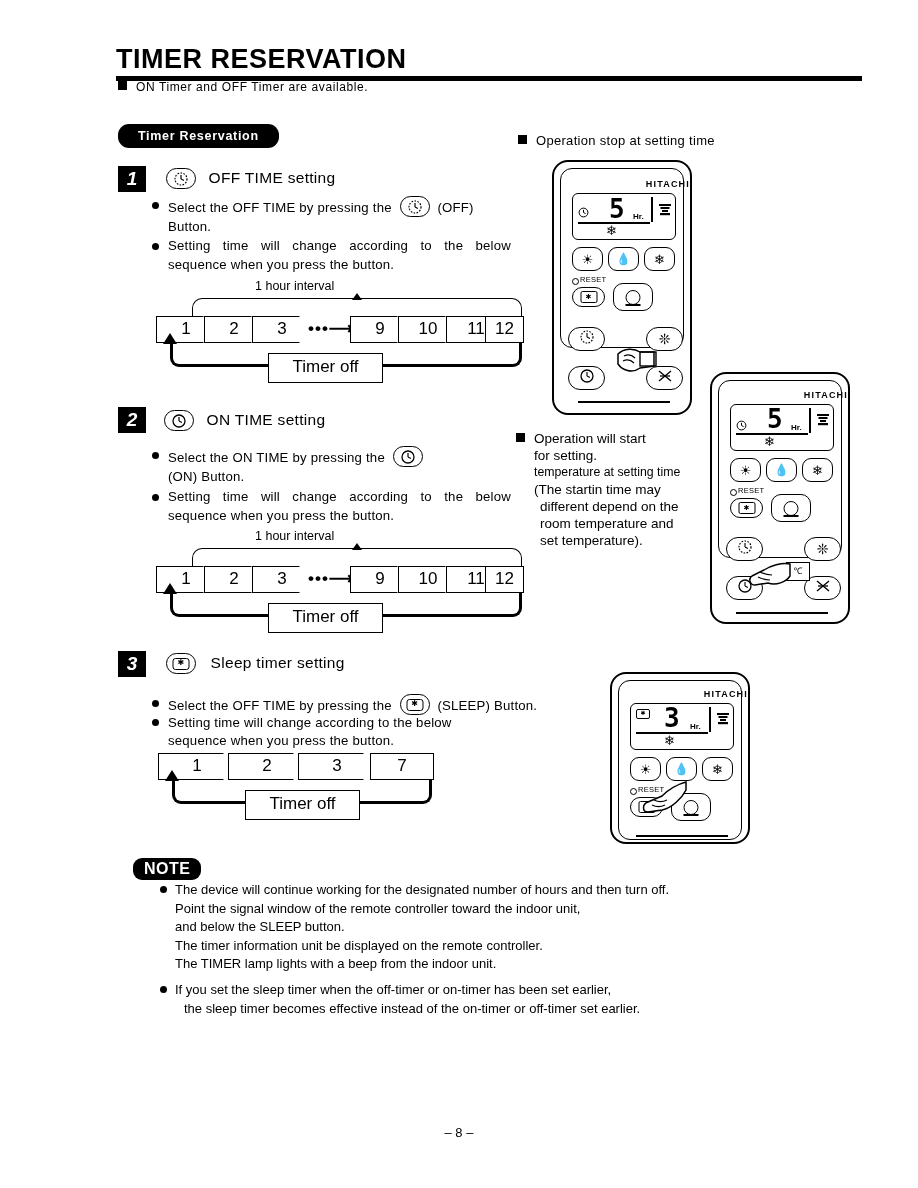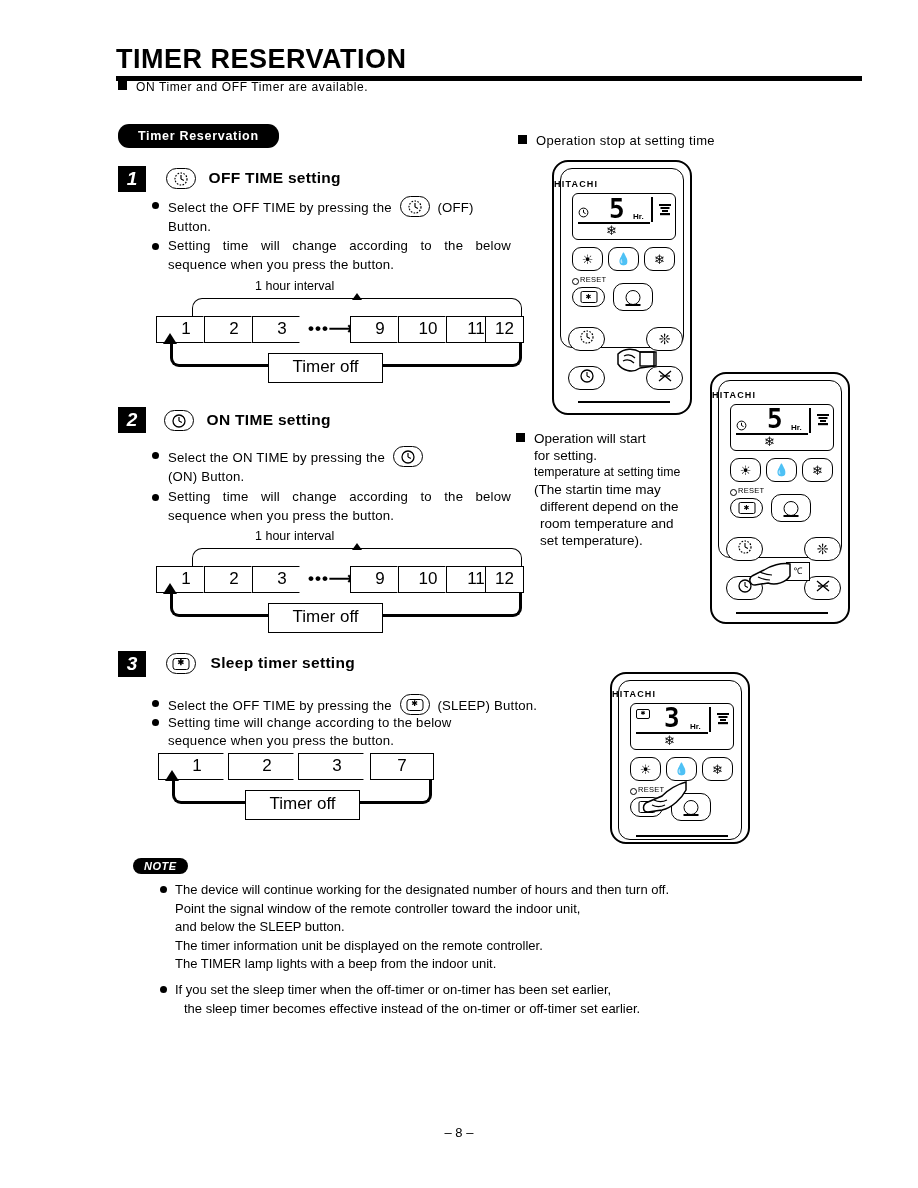"OFF TIME setting" .step-head { font-weight: bold -> normal }
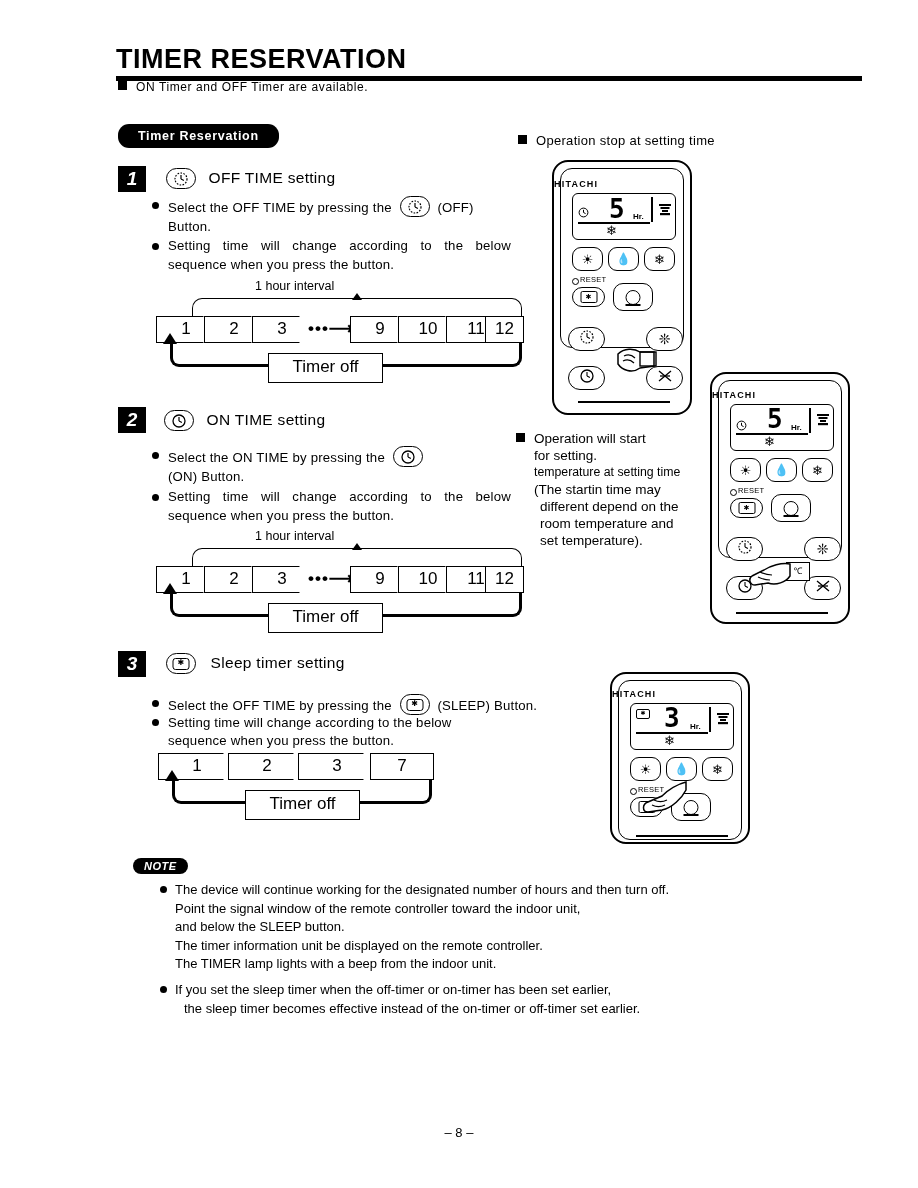"HITACHI" .rm-brand { text-align: left -> right }
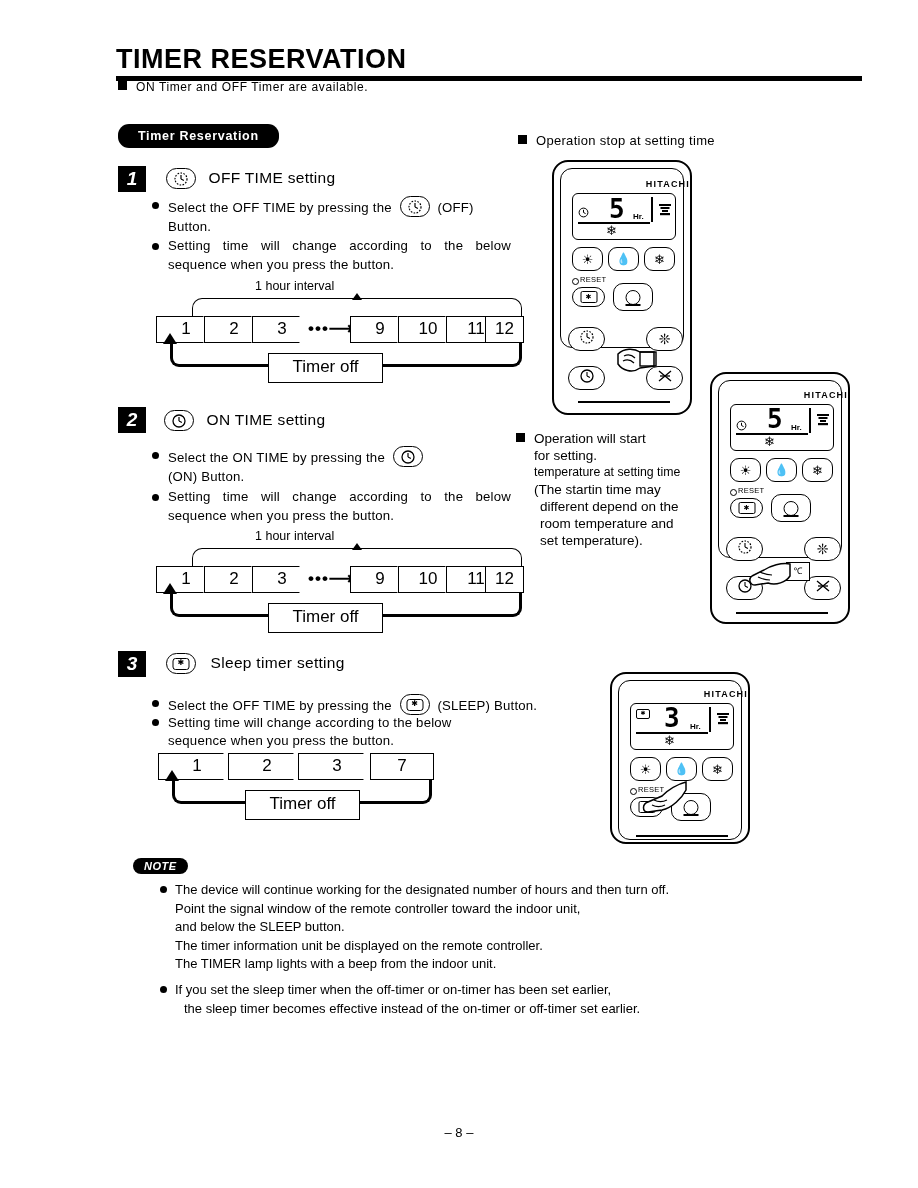"NOTE" .note-badge { font-size: 11px -> 16px; font-style: italic -> none }
